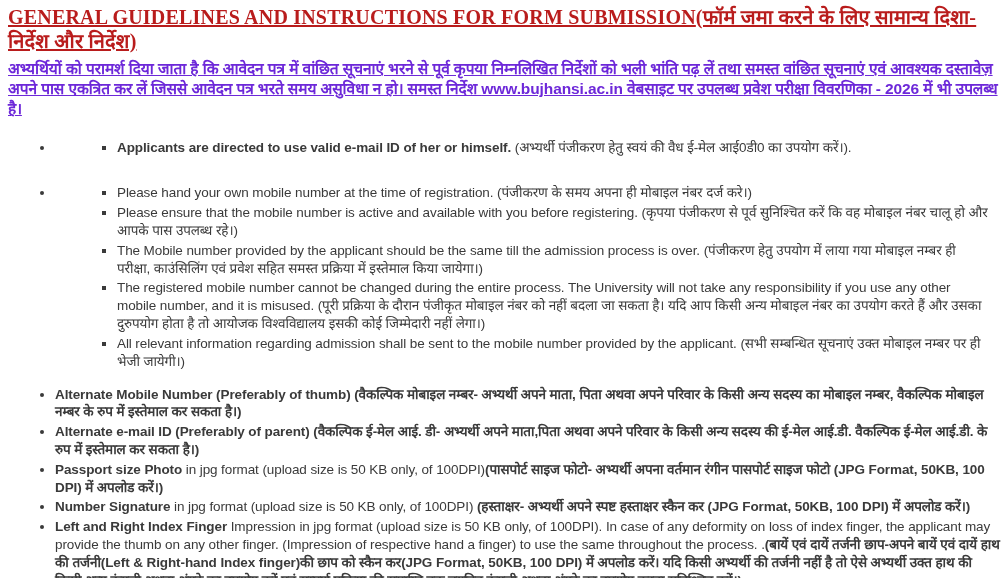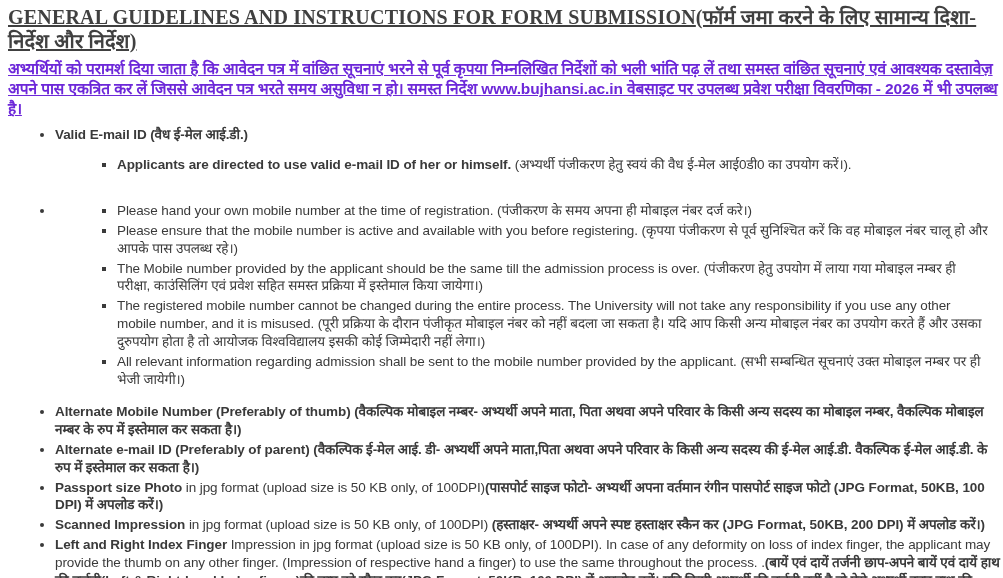"GENERAL GUIDELINES AND INSTRUCTIONS FOR" .title { color: #404040 -> #b91c1c }
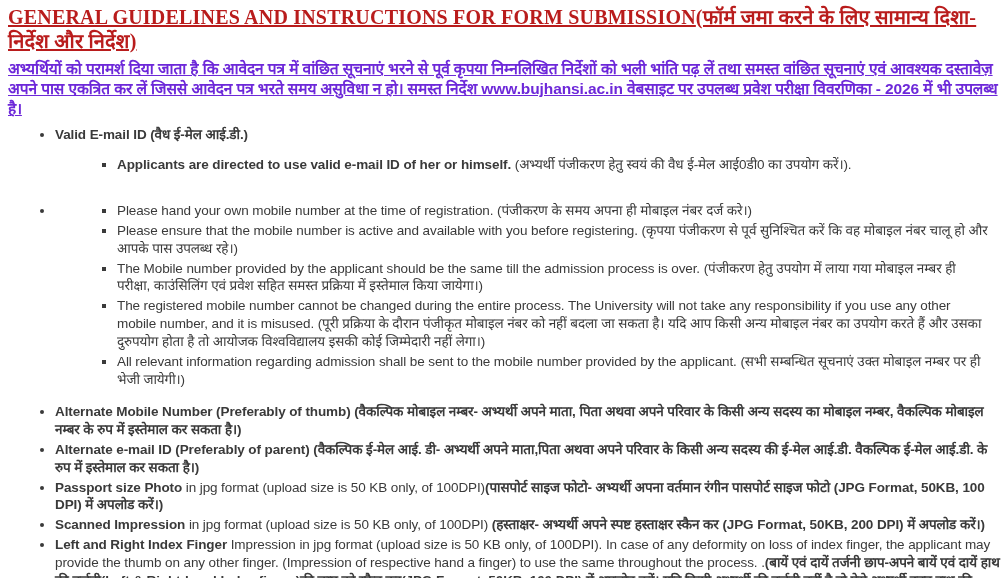"Valid E-mail ID (वैध ई-मेल" span.seg { html: <span>Valid E-mail ID (वैध ई-मेल आई.डी.)</span> -> none }
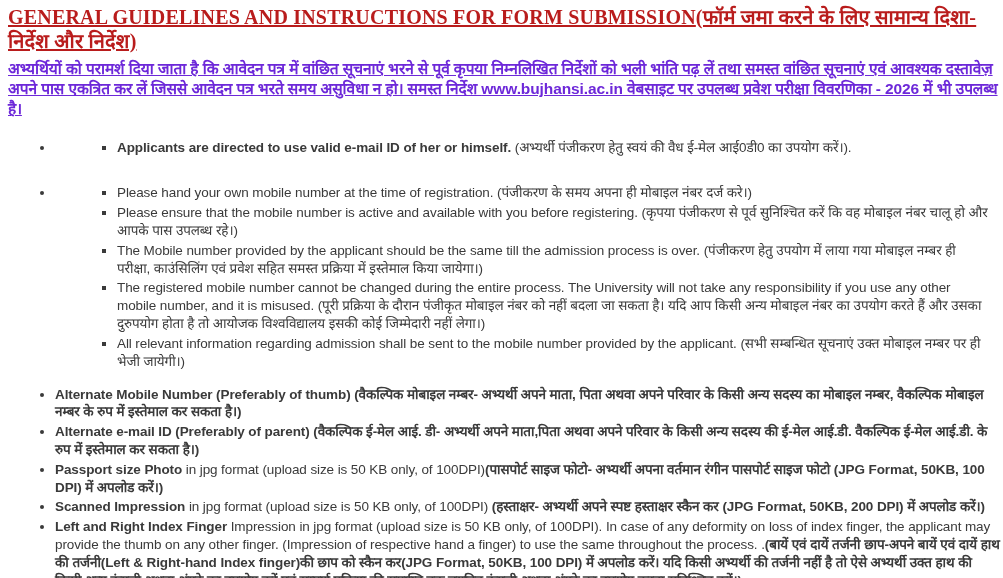"Scanned Impression" span.seg { text: Scanned Impression -> Number Signature }
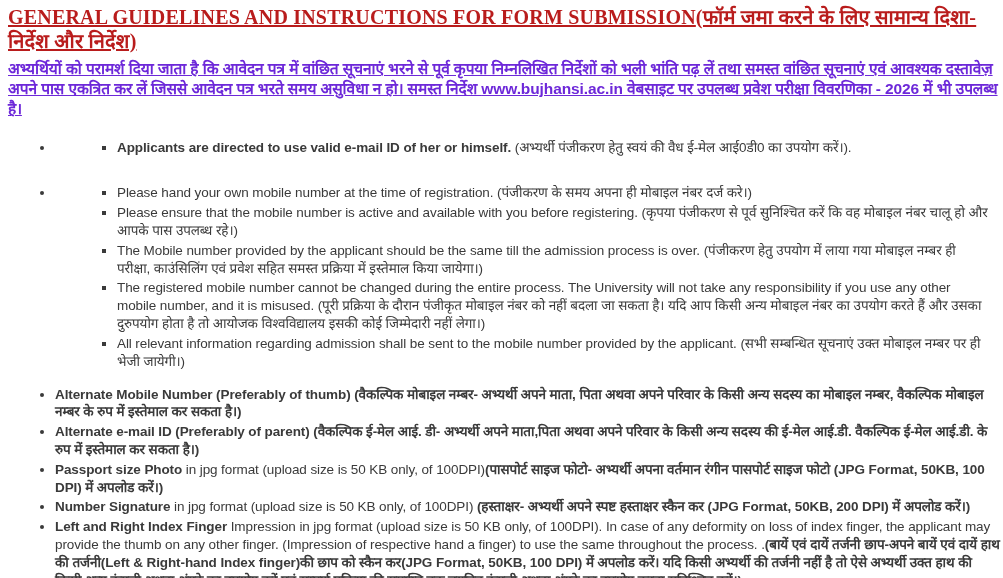"(हस्ताक्षर- अभ्यर्थी अपने स्पष्ट" span.seg { text: 200 -> 100 }
